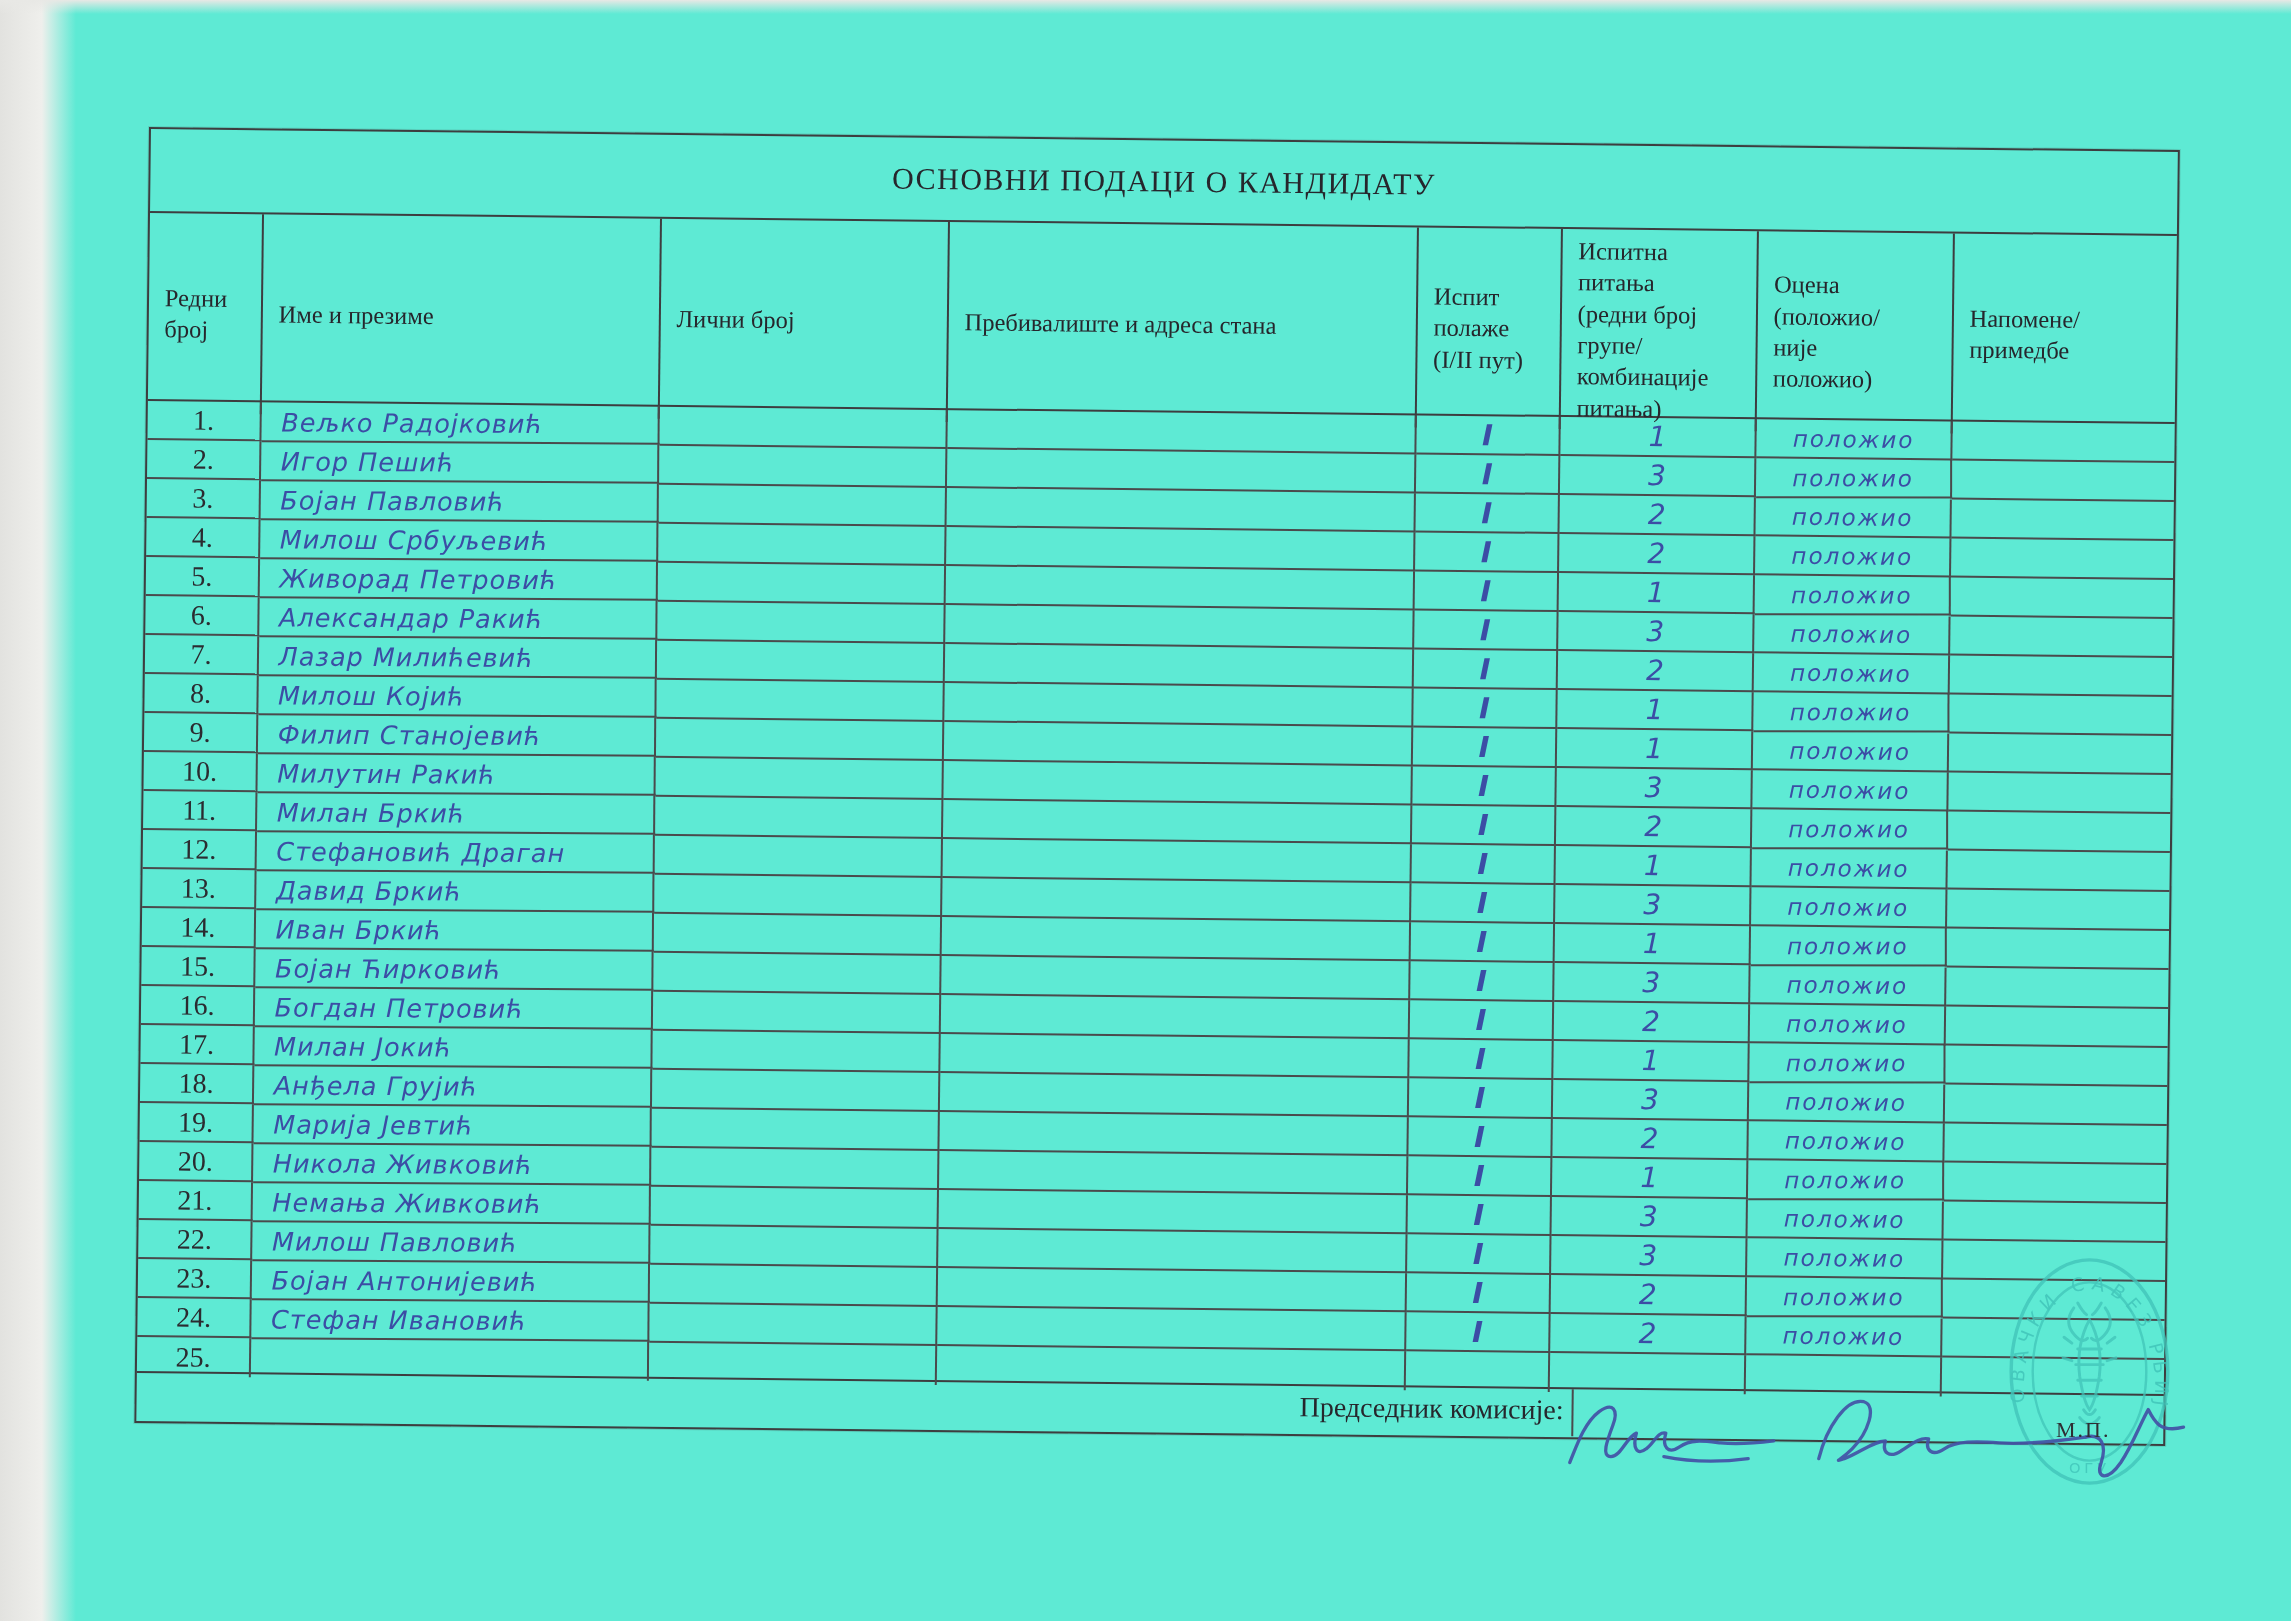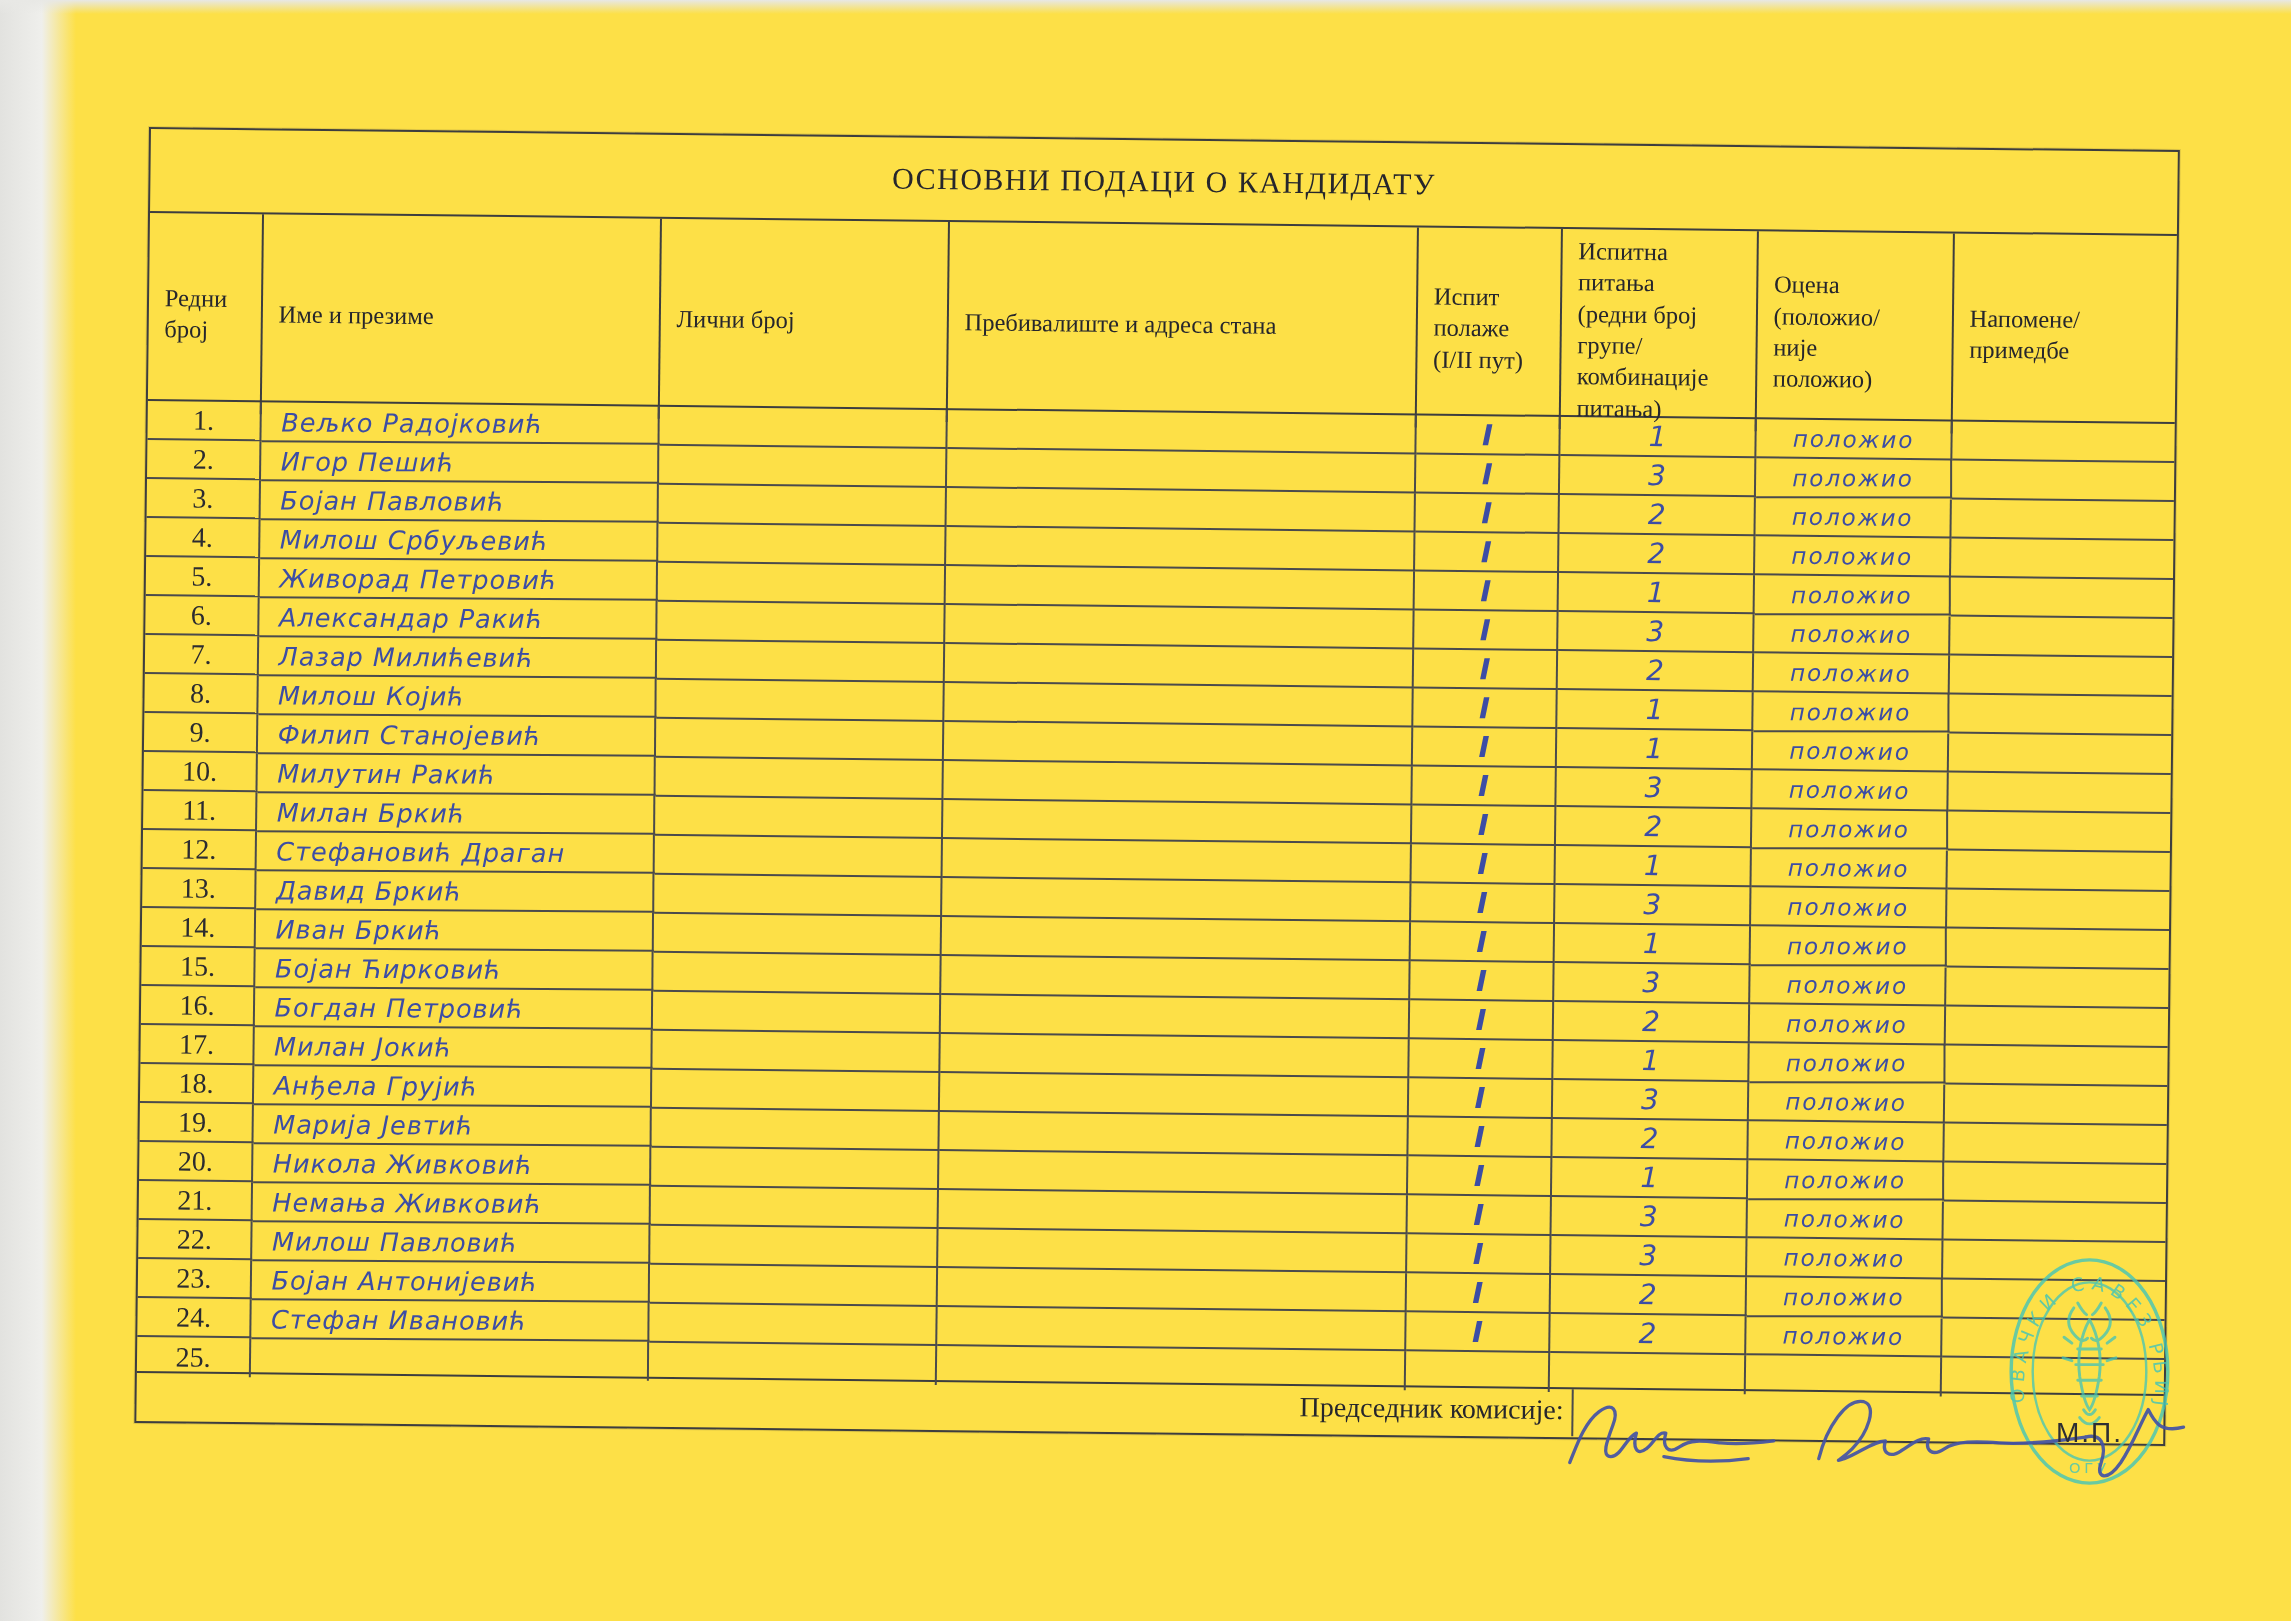"ОСНОВНИ ПОДАЦИ О КАНДИДАТУ" .scene { background: #fde047 -> #5eead4 }
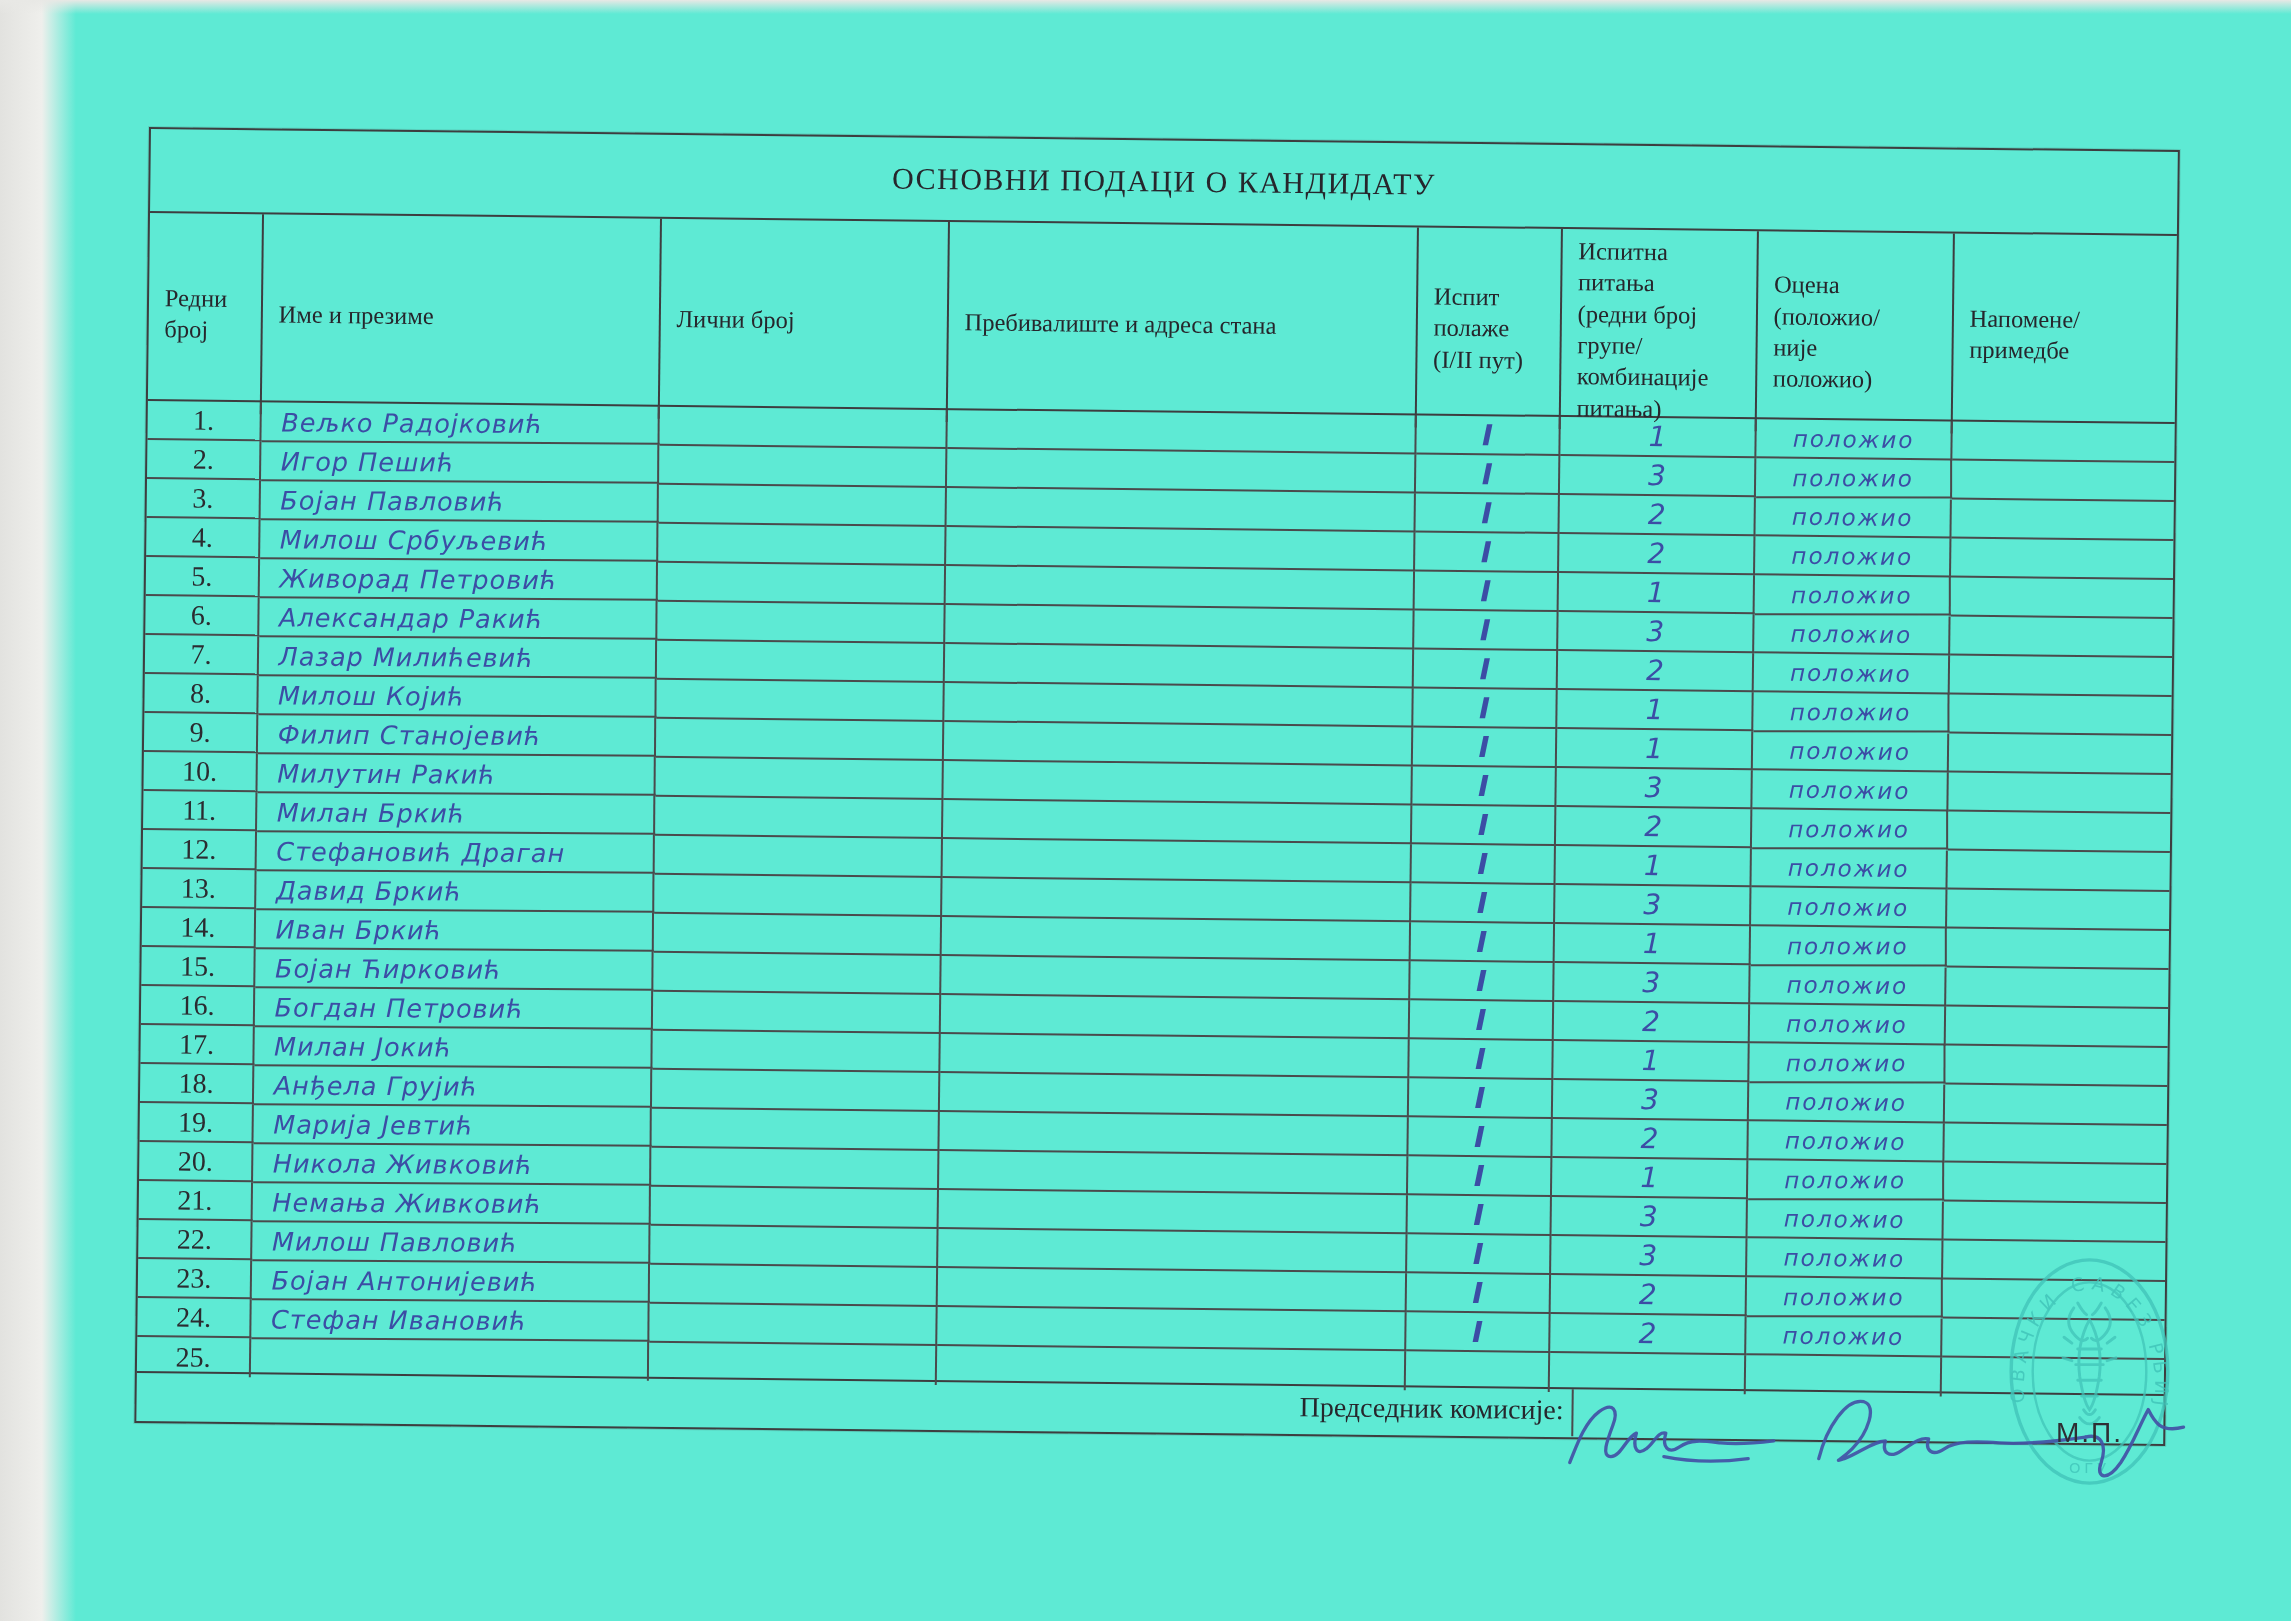"М.П." .mp-mark { font-family: Liberation Sans, sans-serif -> Liberation Serif, serif; font-size: 28px -> 22px }
